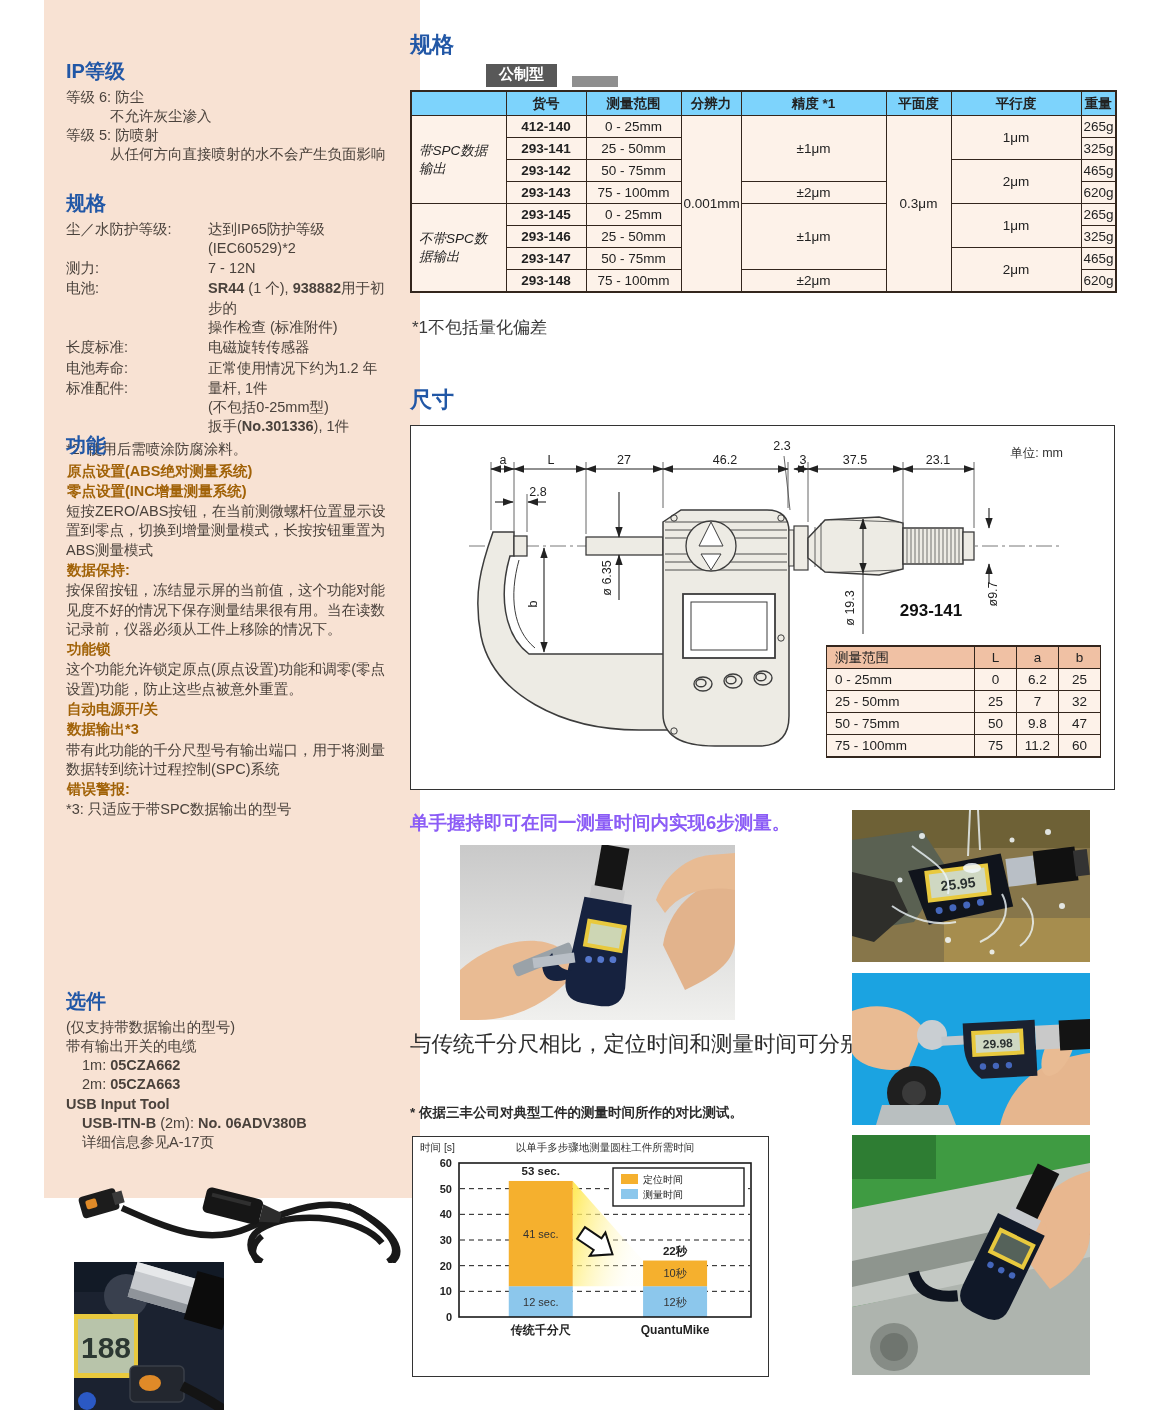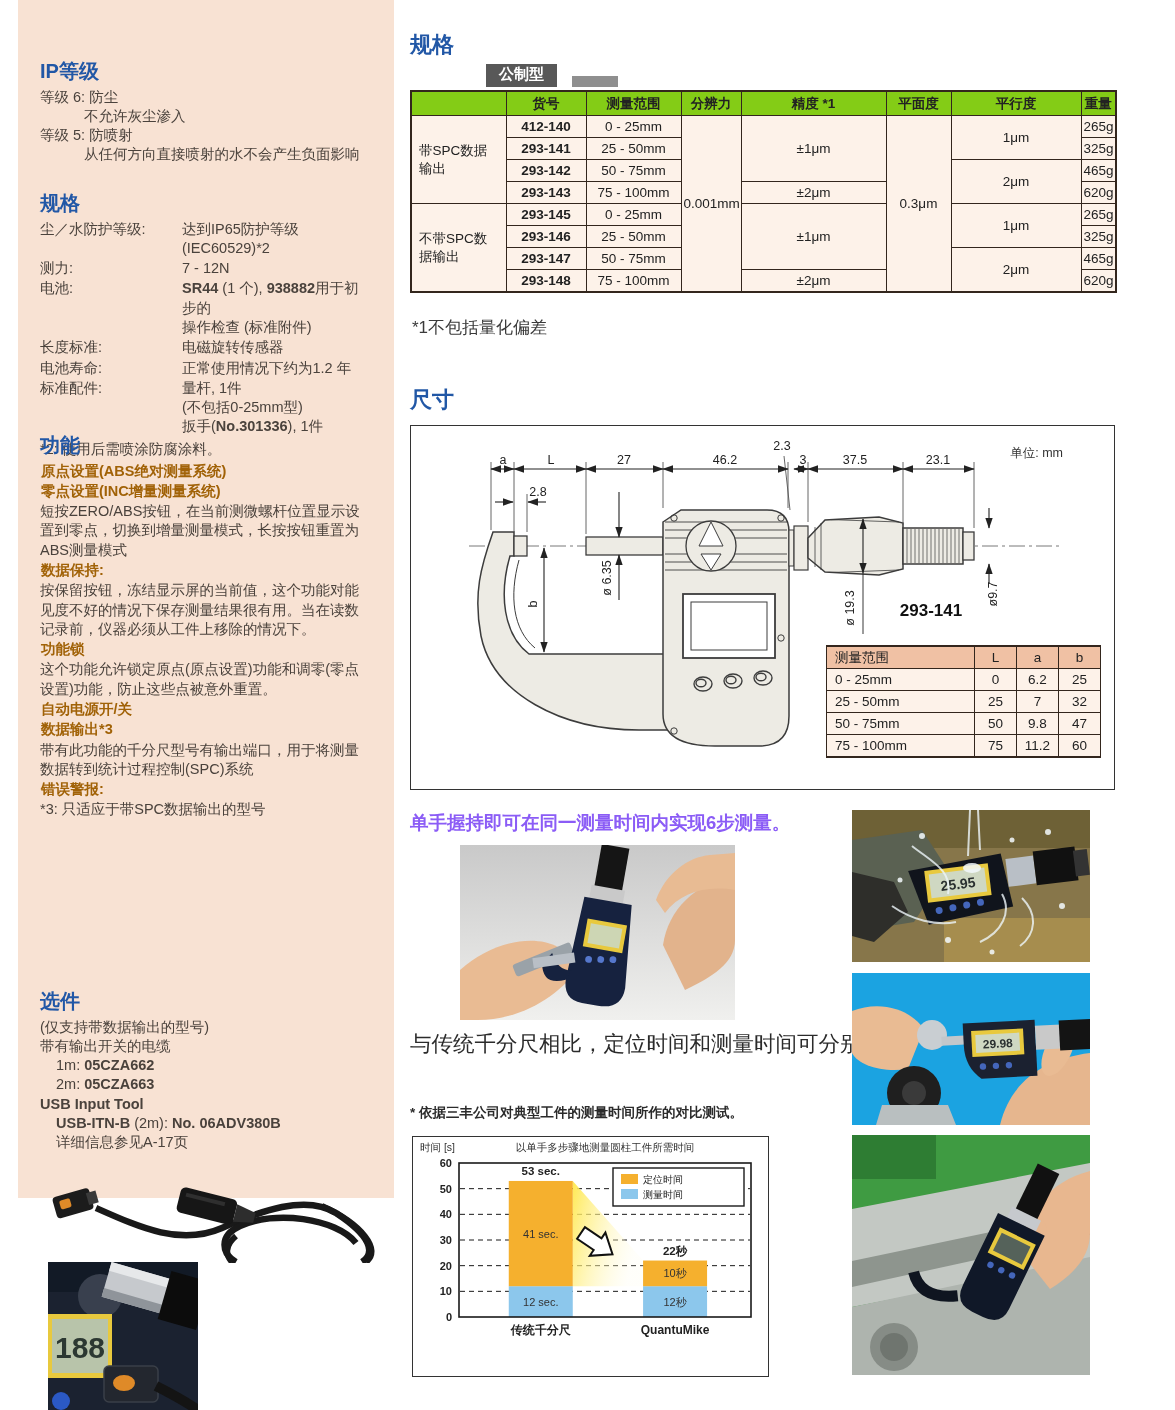"IP等级" .sidebar { left: 18px -> 44px }
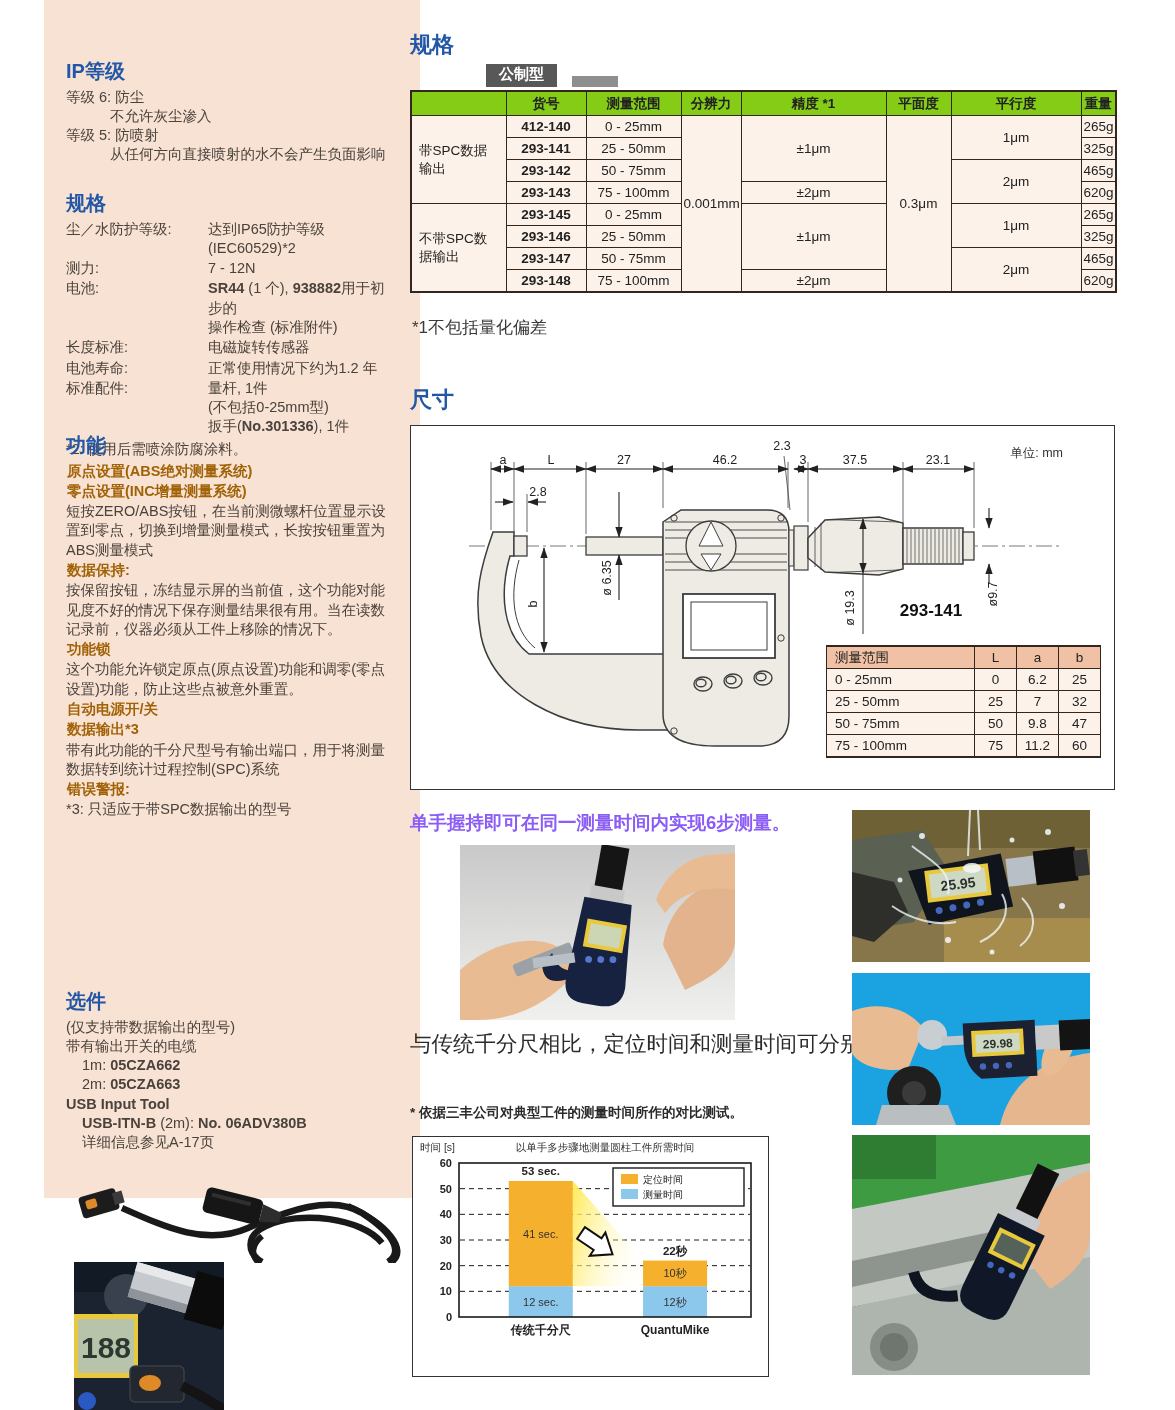"货号" table.spec thead th { background: #84cc16 -> #7dd3fc }
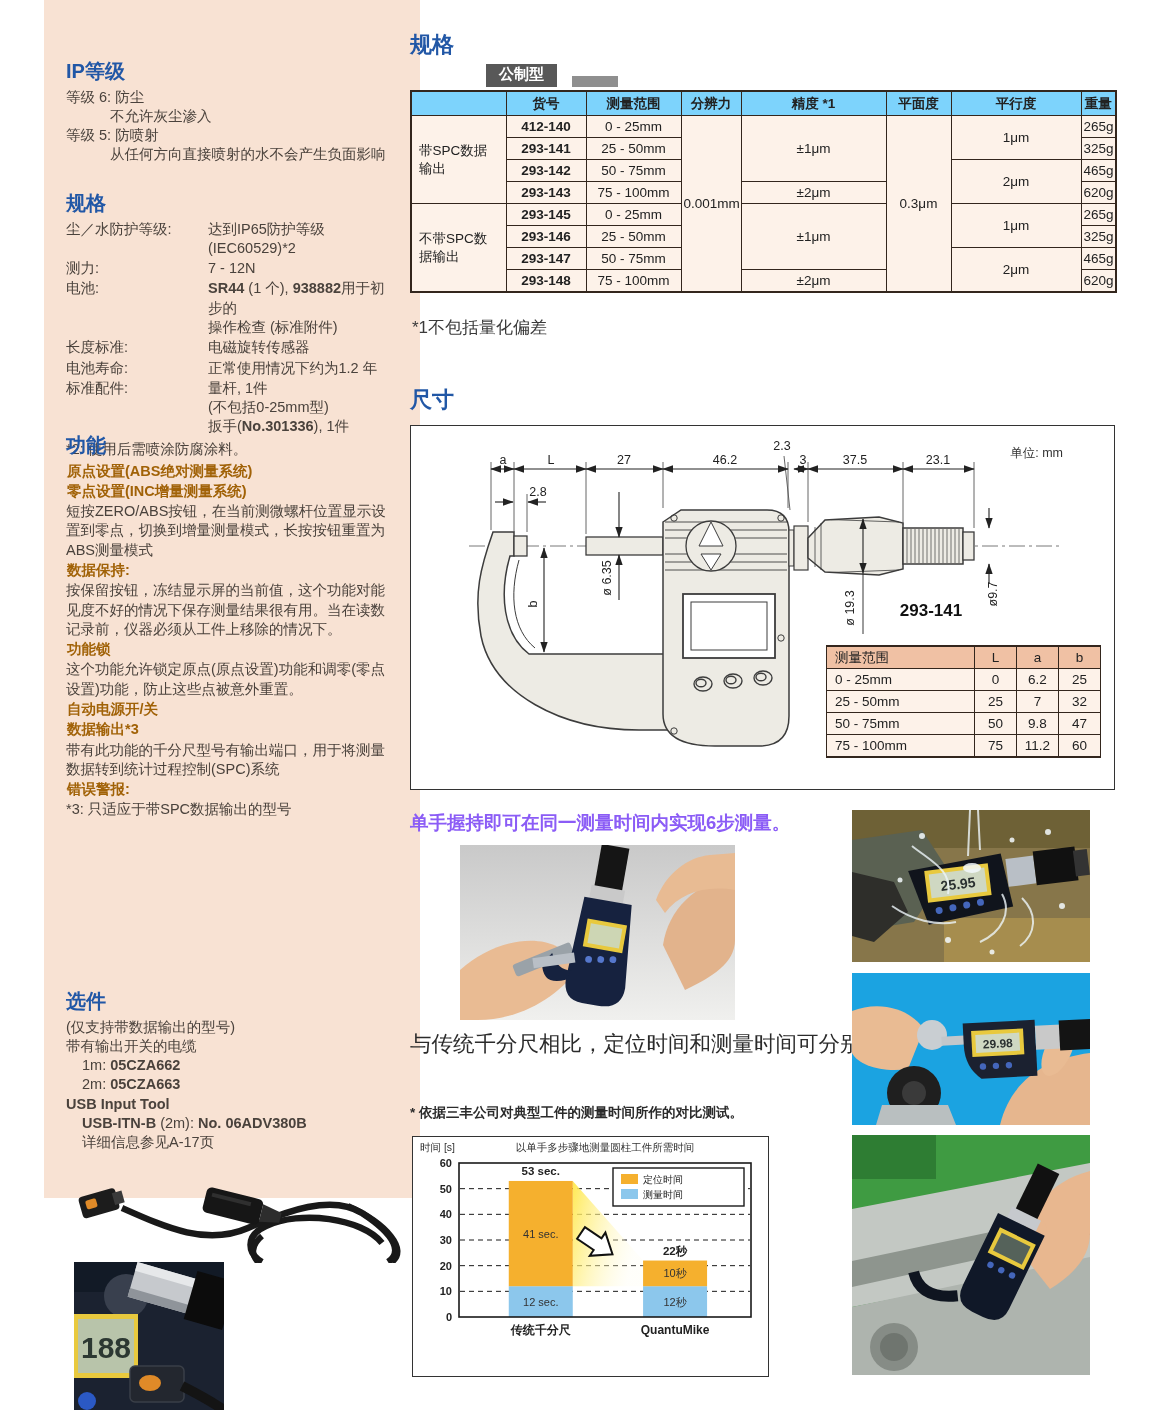"带SPC数据输出" table.spec td.group { font-style: none -> italic }
